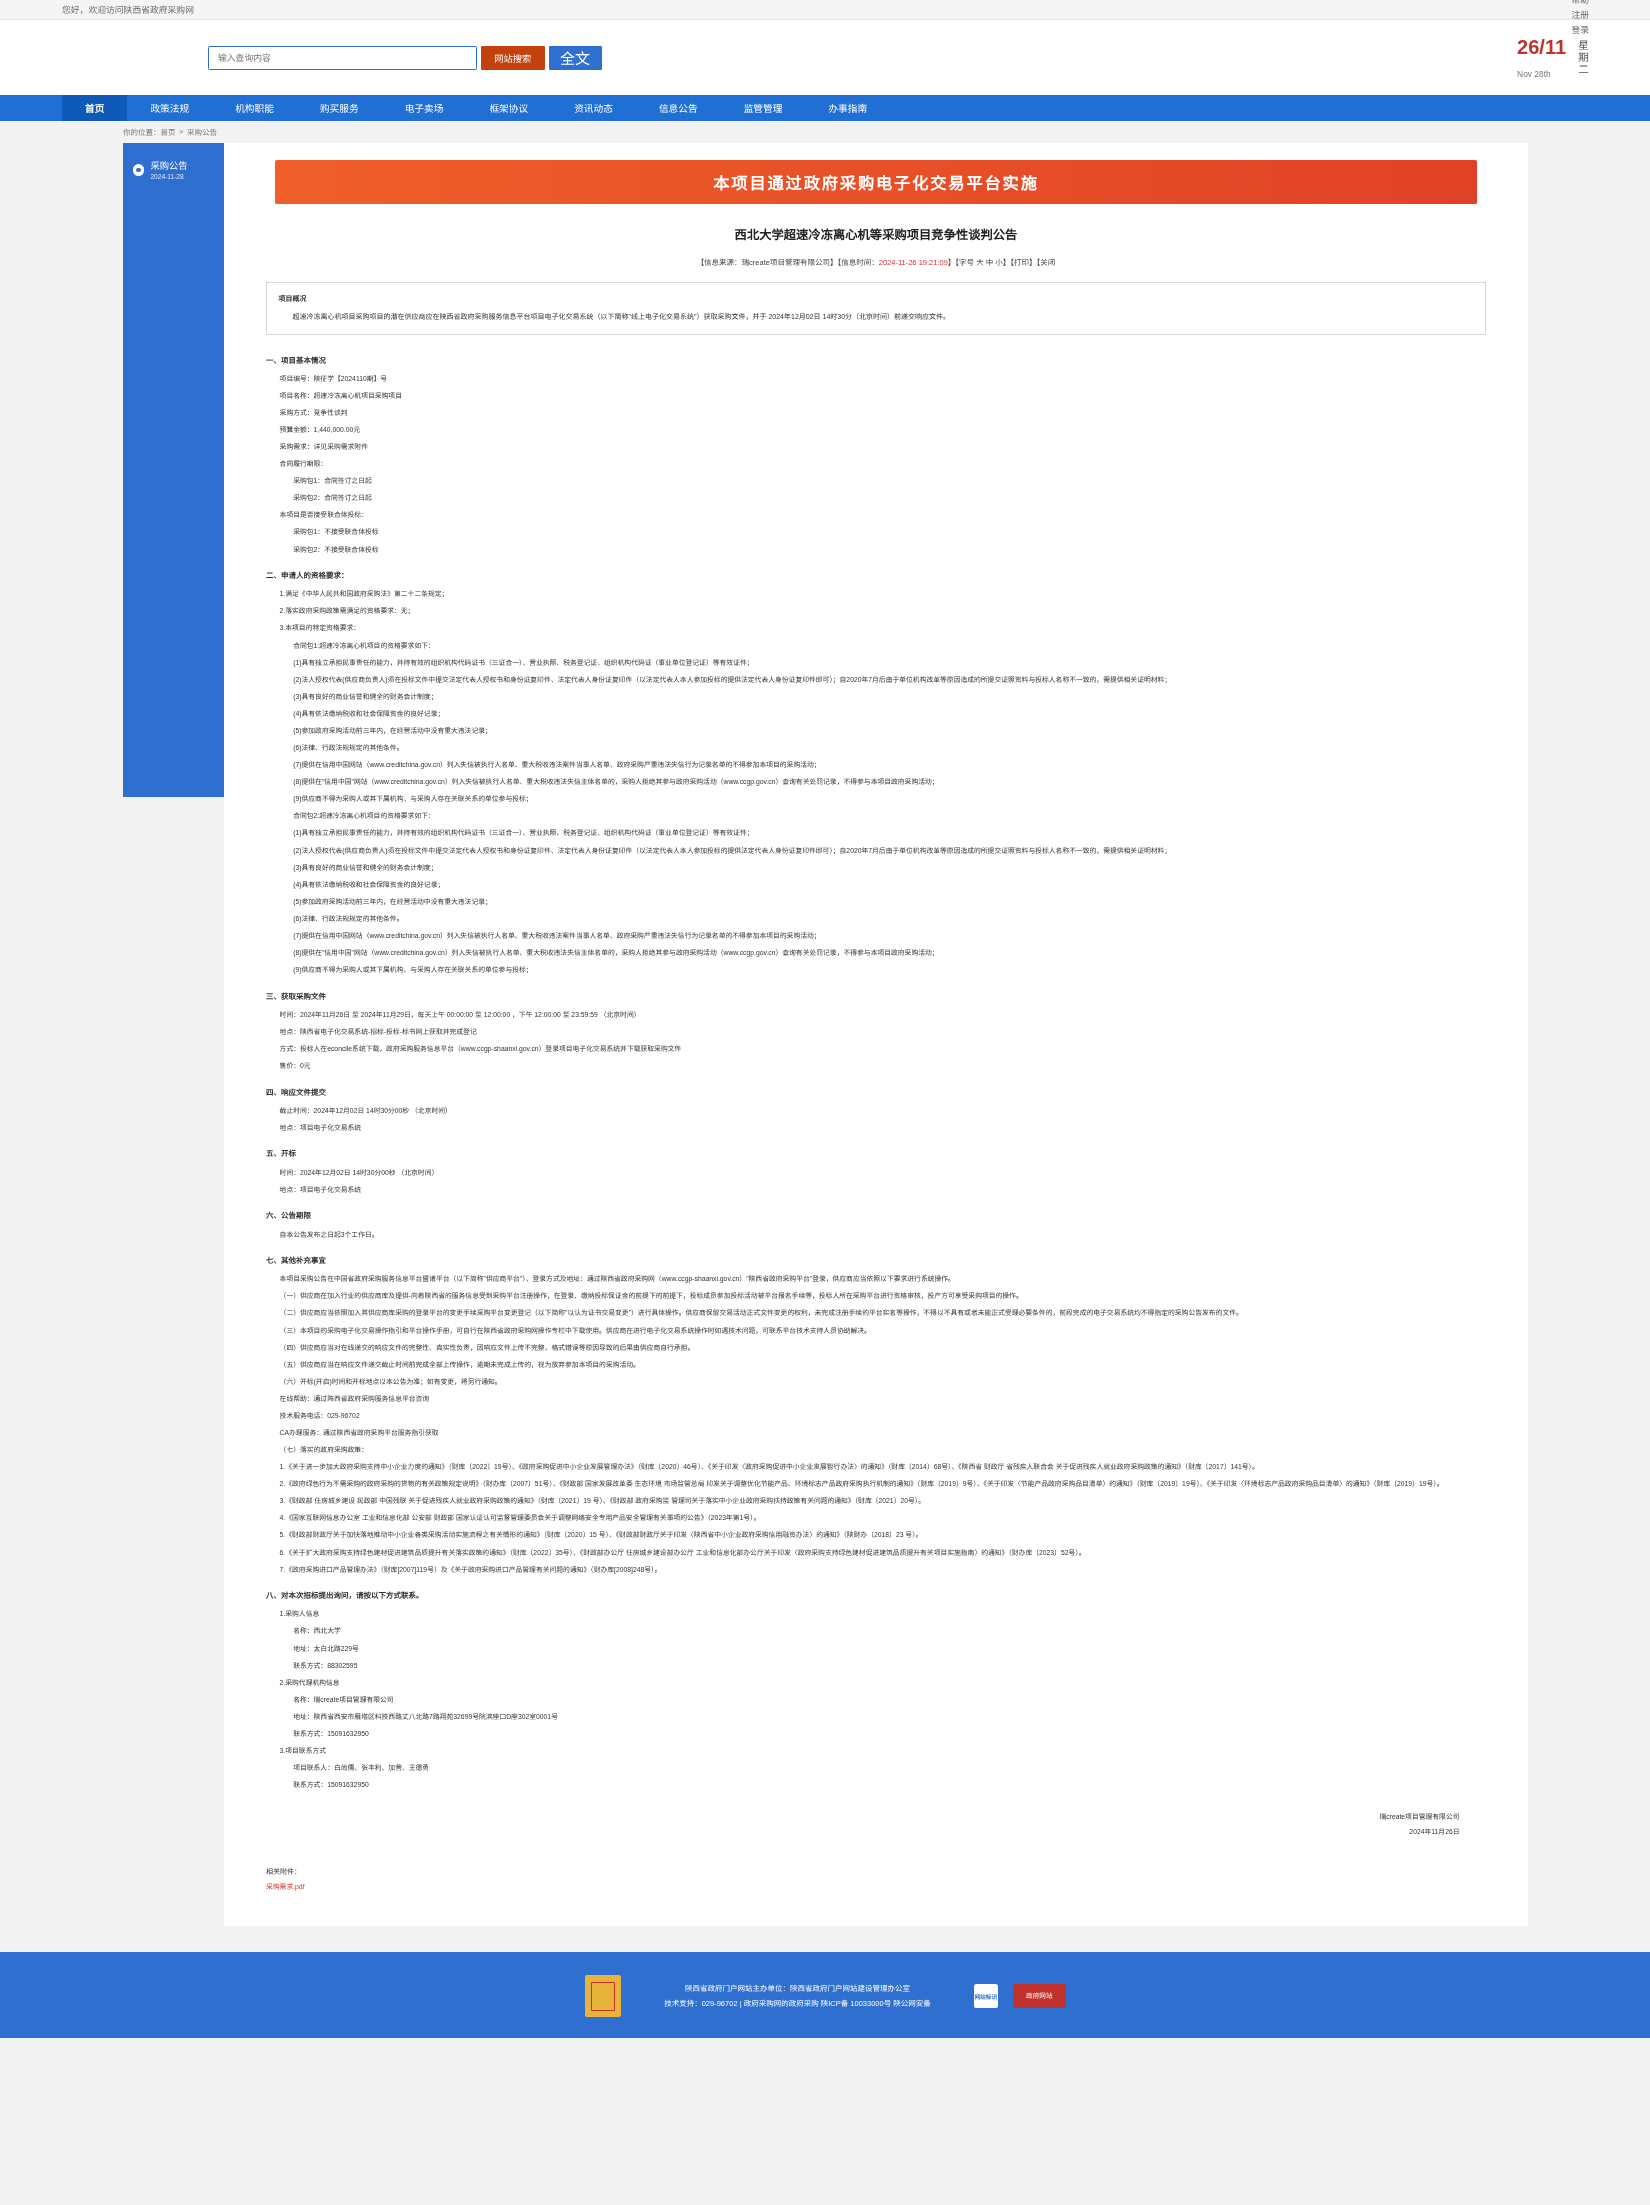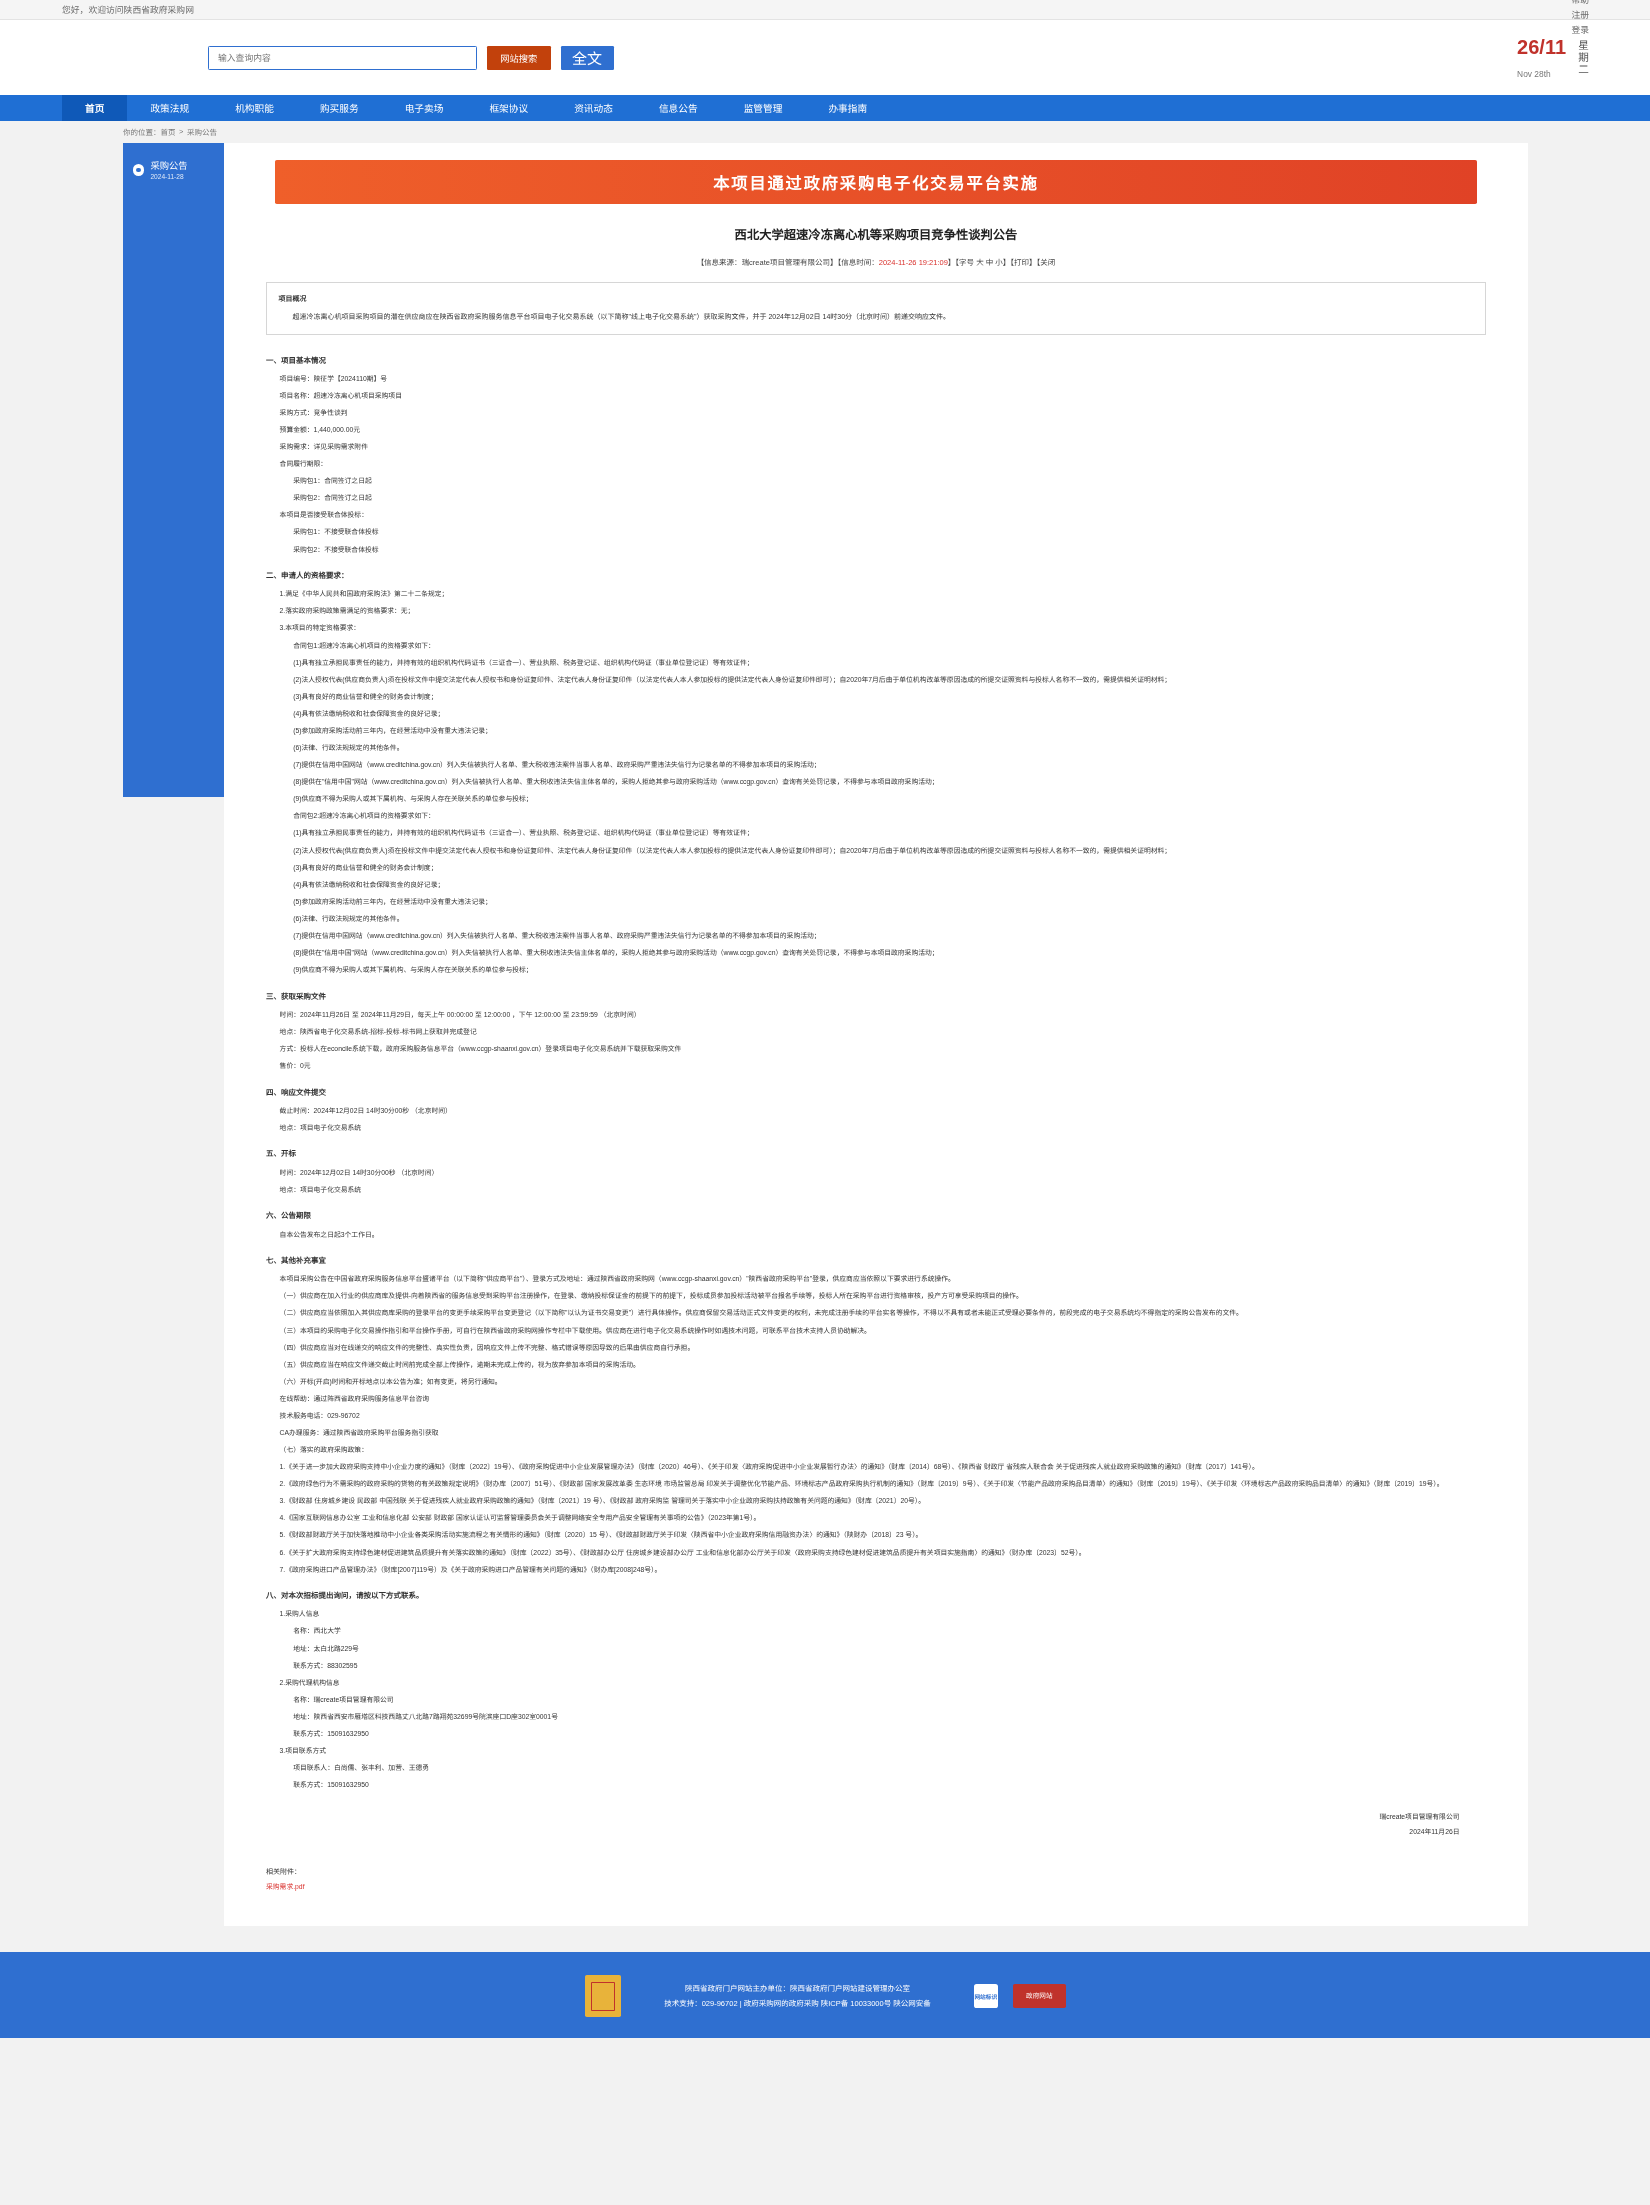"输入查询内容" .search-area { gap: 10px -> 4px }
